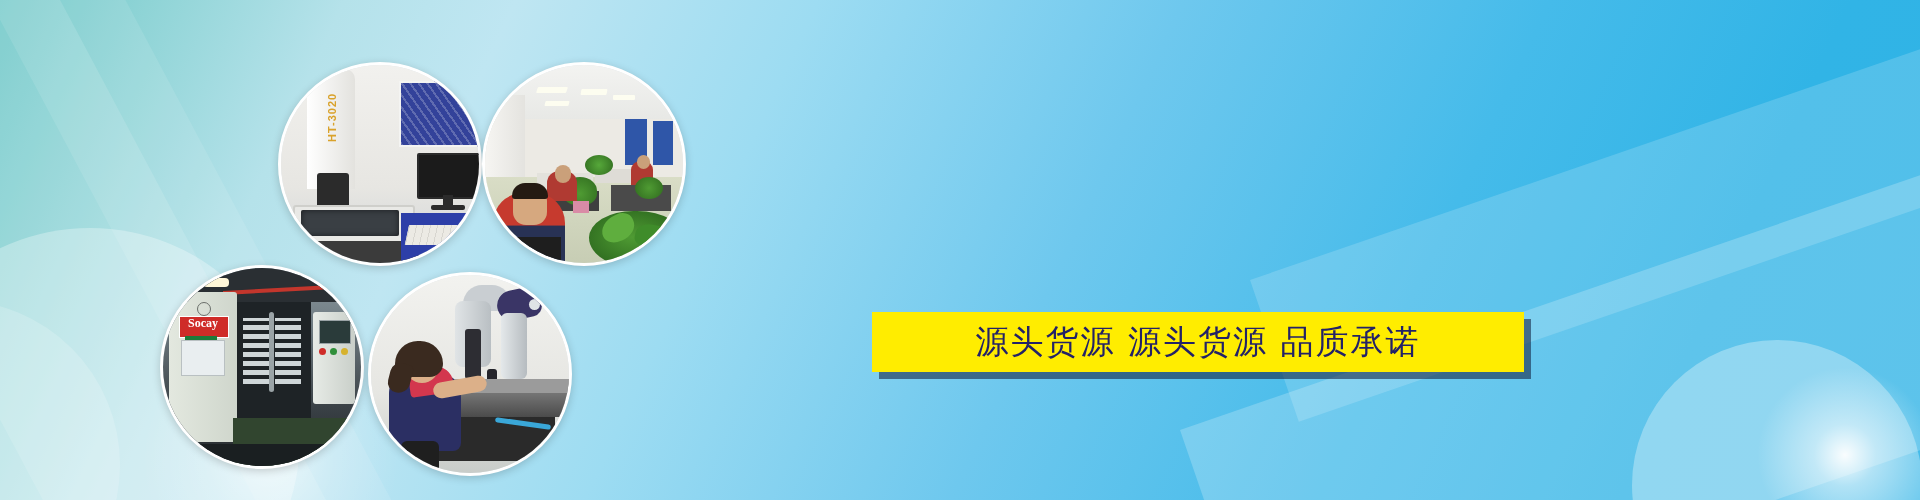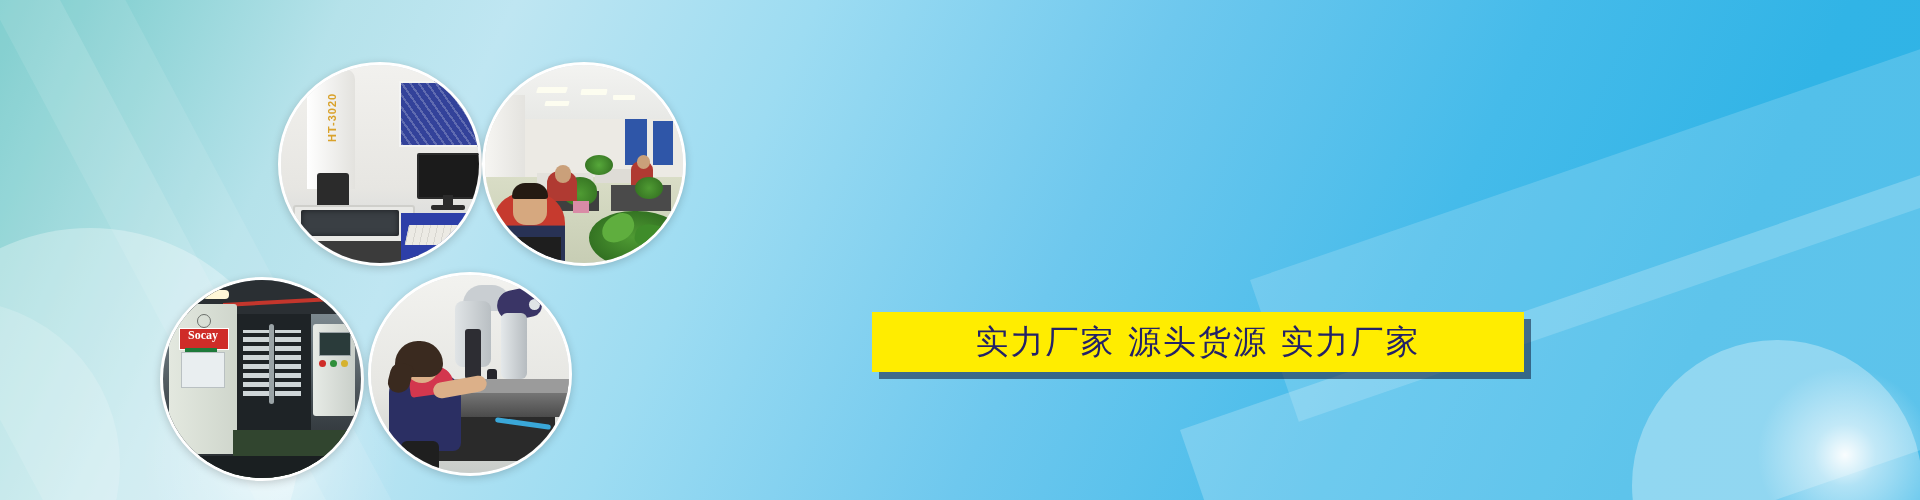"Socay" #photo-3 { top: 277px -> 265px }
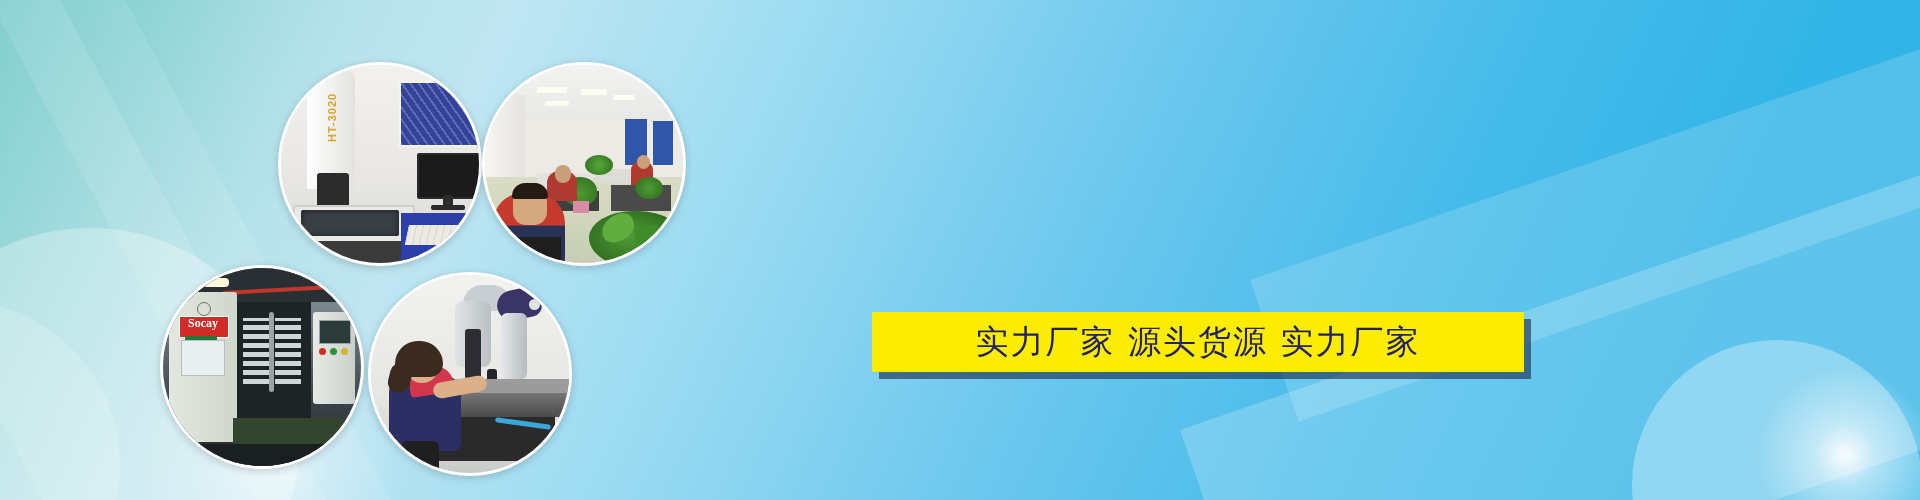"实力厂家 源头货源 实力厂家" span.subbanner-text { text: 实力厂家 源头货源 实力厂家 -> 源头货源 源头货源 品质承诺 }
